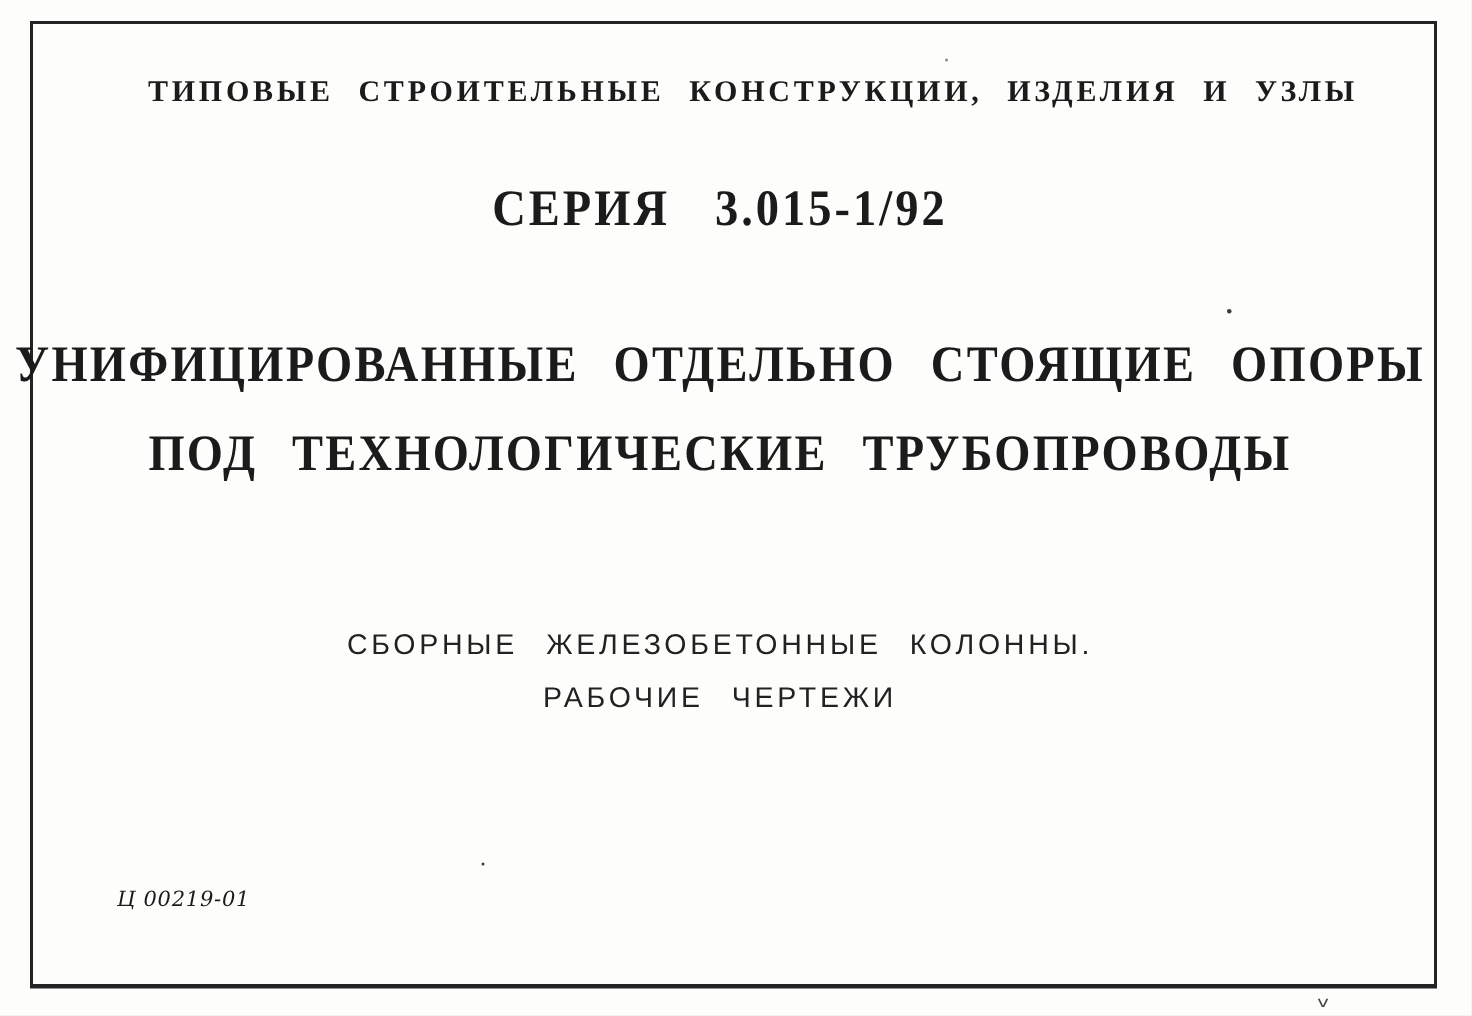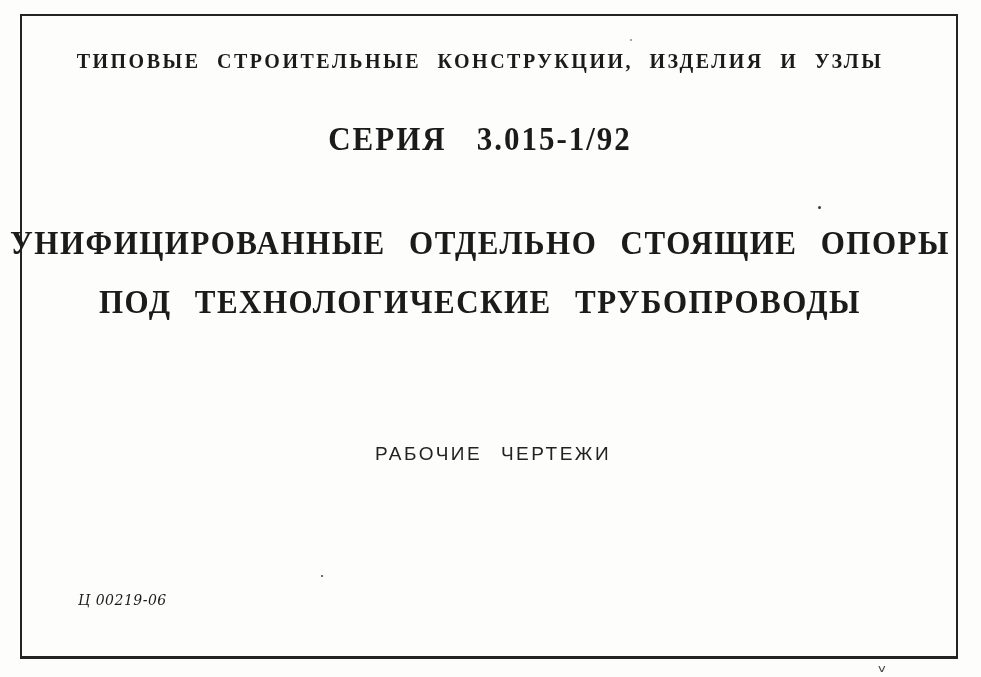"ТИПОВЫЕ СТРОИТЕЛЬНЫЕ КОНСТРУКЦИИ," .doc-header { margin-left: none -> 22px }
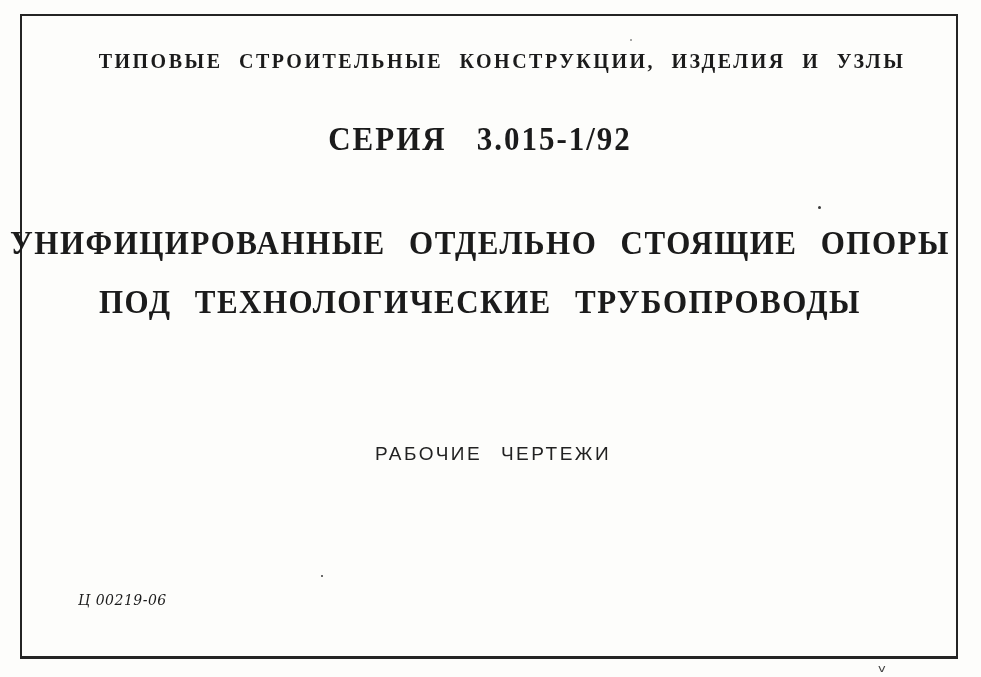"СБОРНЫЕ ЖЕЛЕЗОБЕТОННЫЕ КОЛОННЫ." div.txt { html: none -> <div>СБОРНЫЕ ЖЕЛЕЗОБЕТОННЫЕ КОЛОННЫ.</div> }
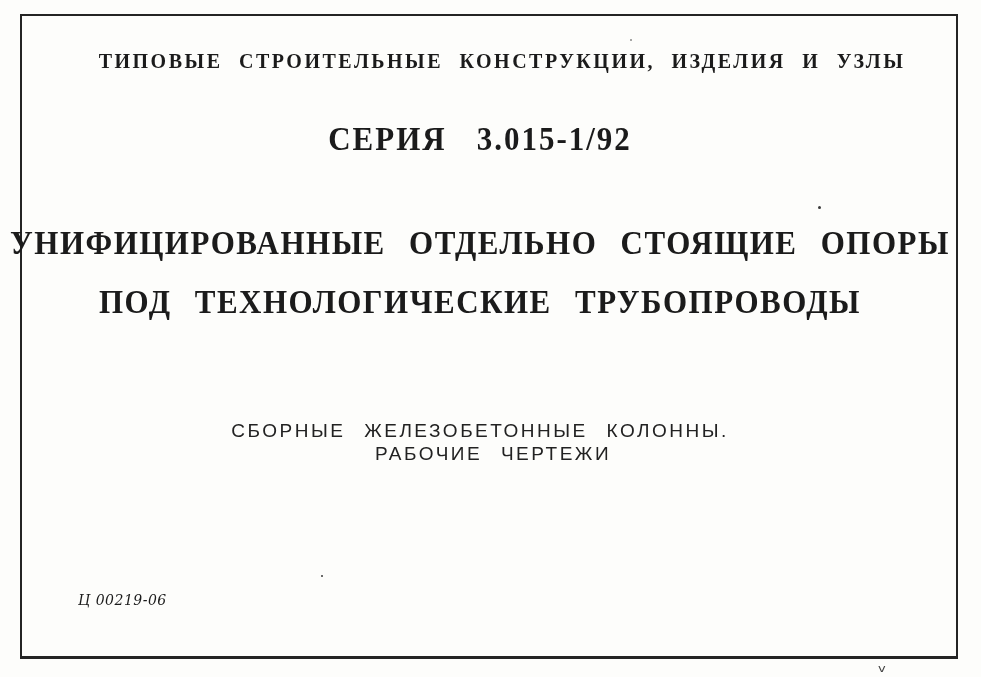"РАБОЧИЕ ЧЕРТЕЖИ" .subtitle-2 { padding-left: 13px -> none; top: 443px -> 455px }
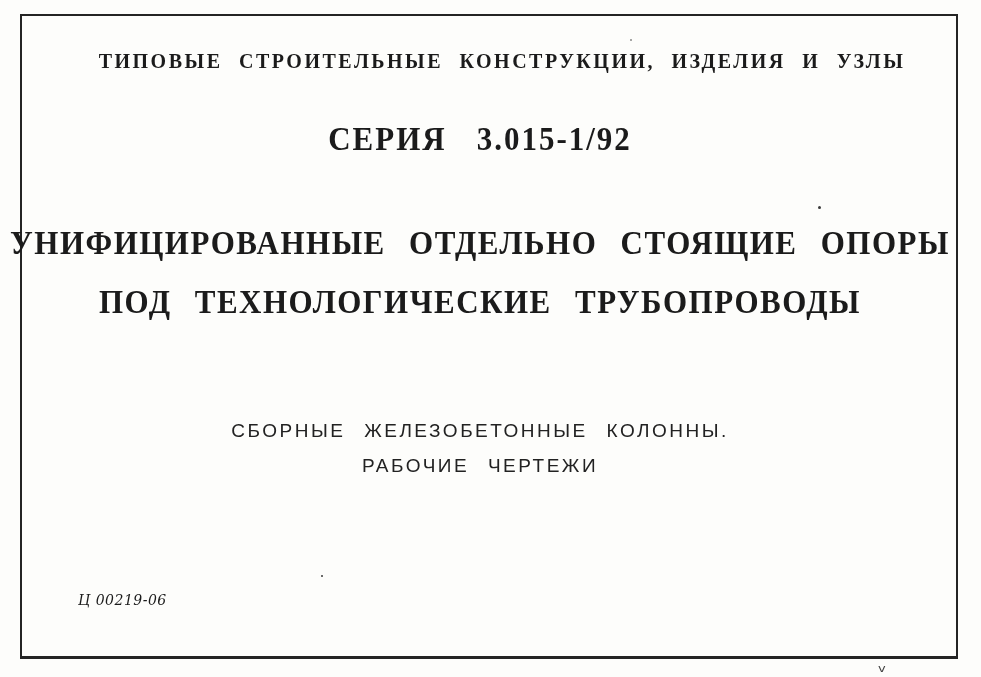"Ц 00219-06" div.stamp { text: 00219-06 -> 00219-01 }
